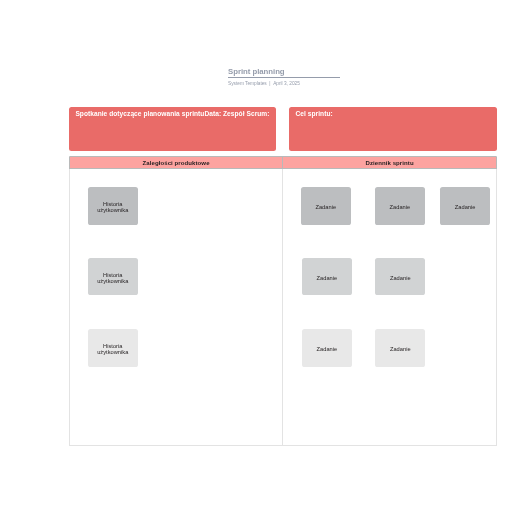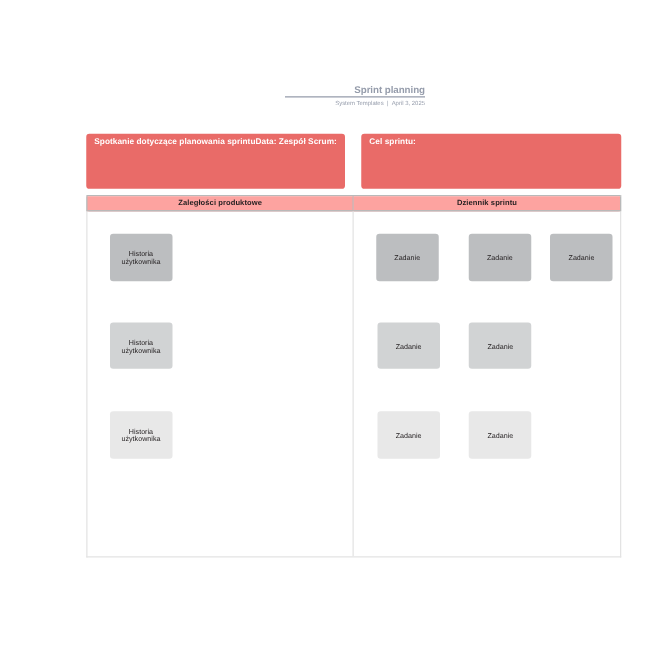"Sprint planning" .doc-header { text-align: right -> left }
